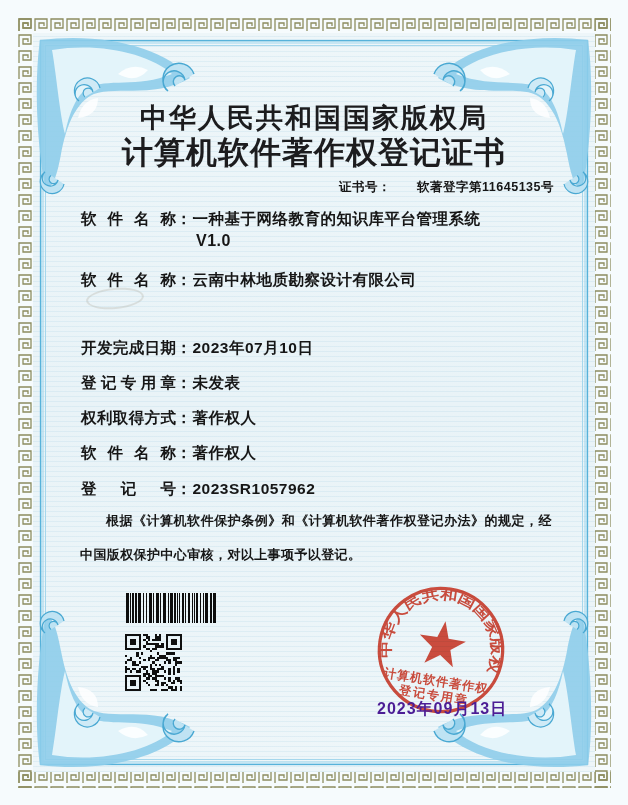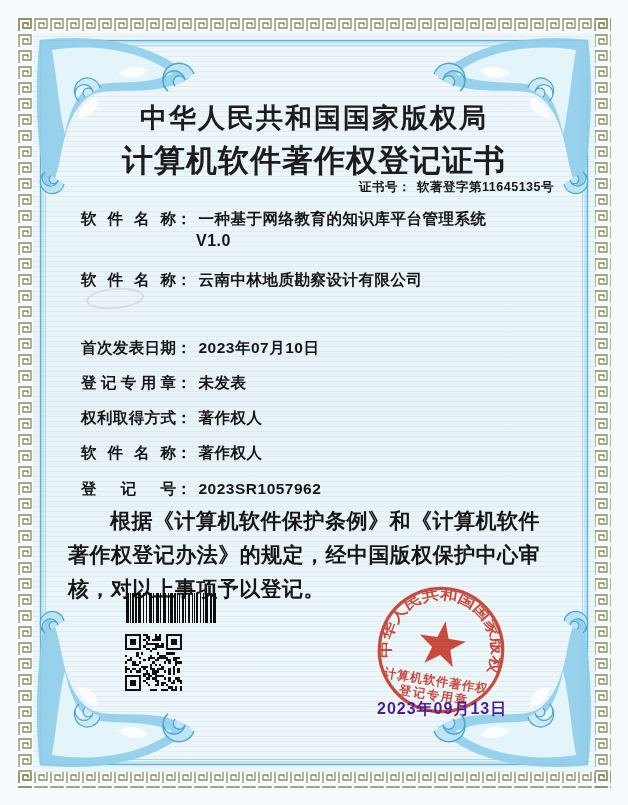"计算机软件著作权登记证书" .cert-title { top: 140px -> 132px }
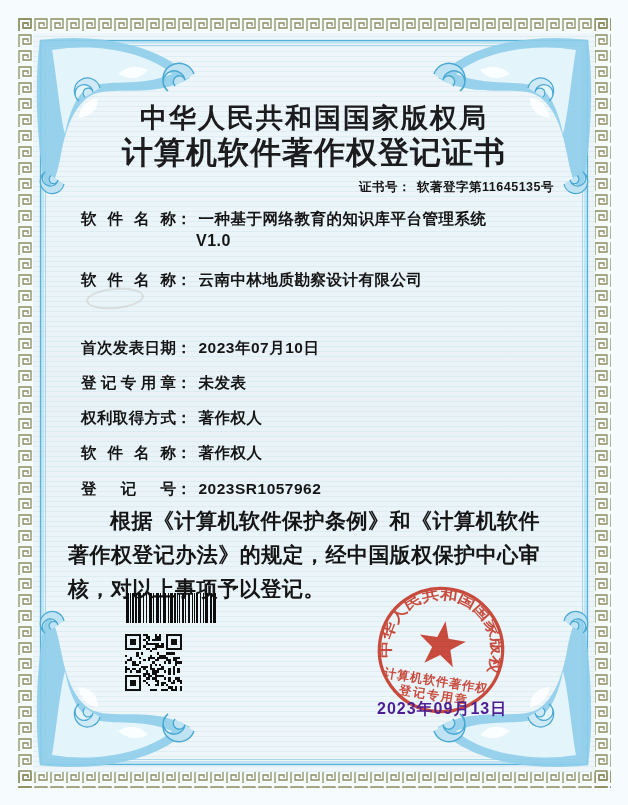"软著登字第11645135号" .cert-no .v { margin-left: 6px -> 26px }
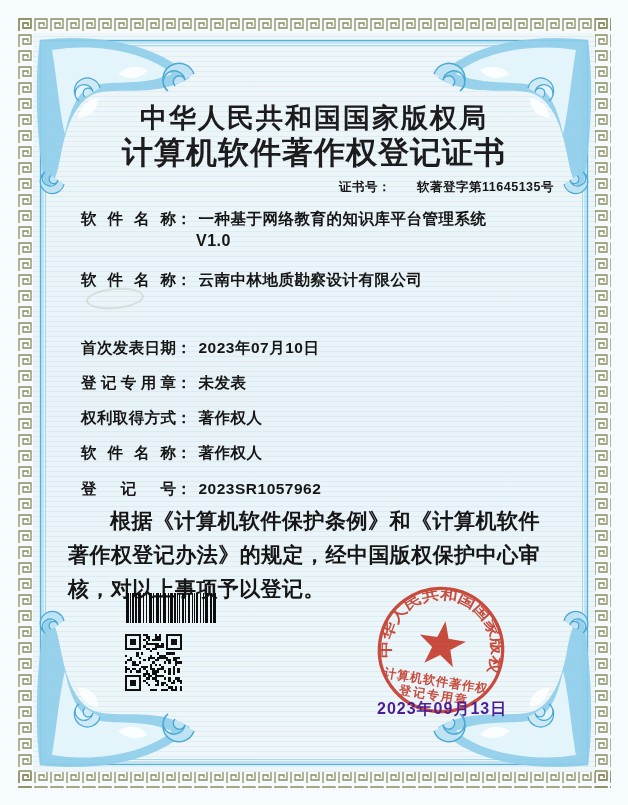"一种基于网络教育的知识库平台管理系统" .field .val { margin-left: 7px -> 1px }
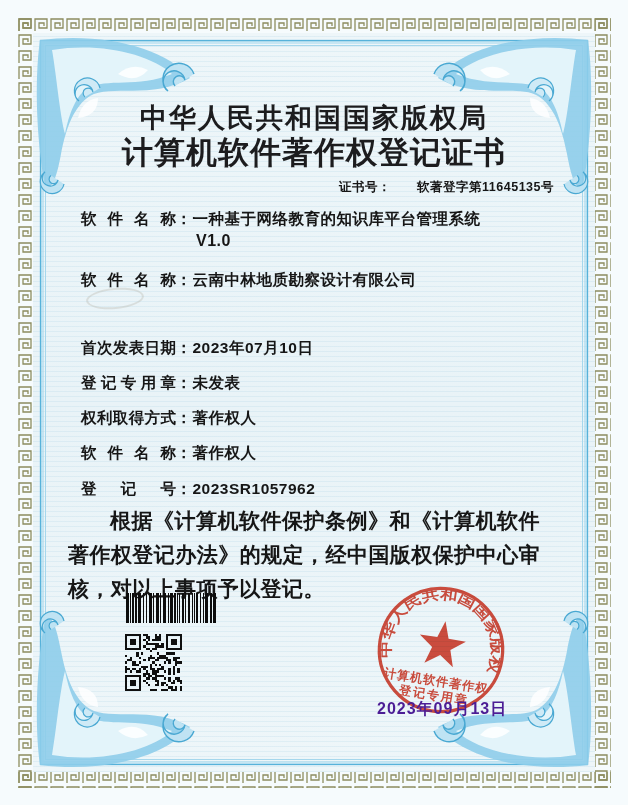"首次发表日期" span.lbl { text: 首次发表 -> 开发完成 }
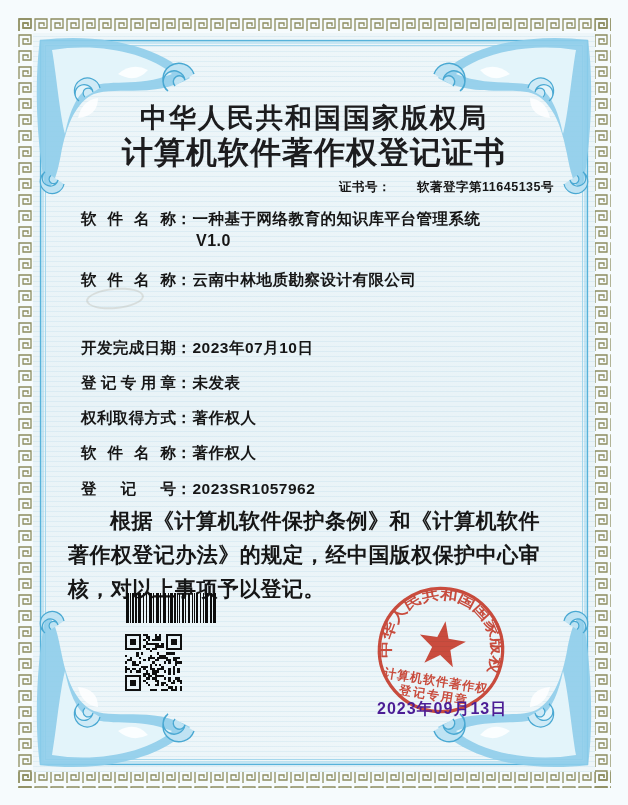"根据《计算机软件保护条例》和《计算机软件著作权登记办法》的规定，经中国版权保护中" .statement { font-size: 21px -> 13px; left: 68px -> 80px }
